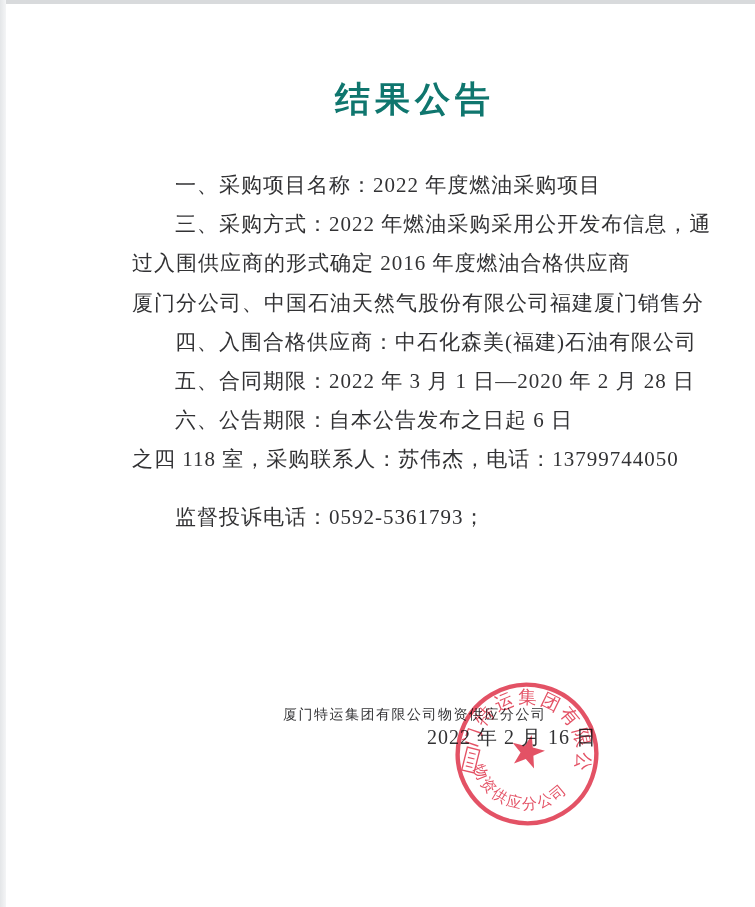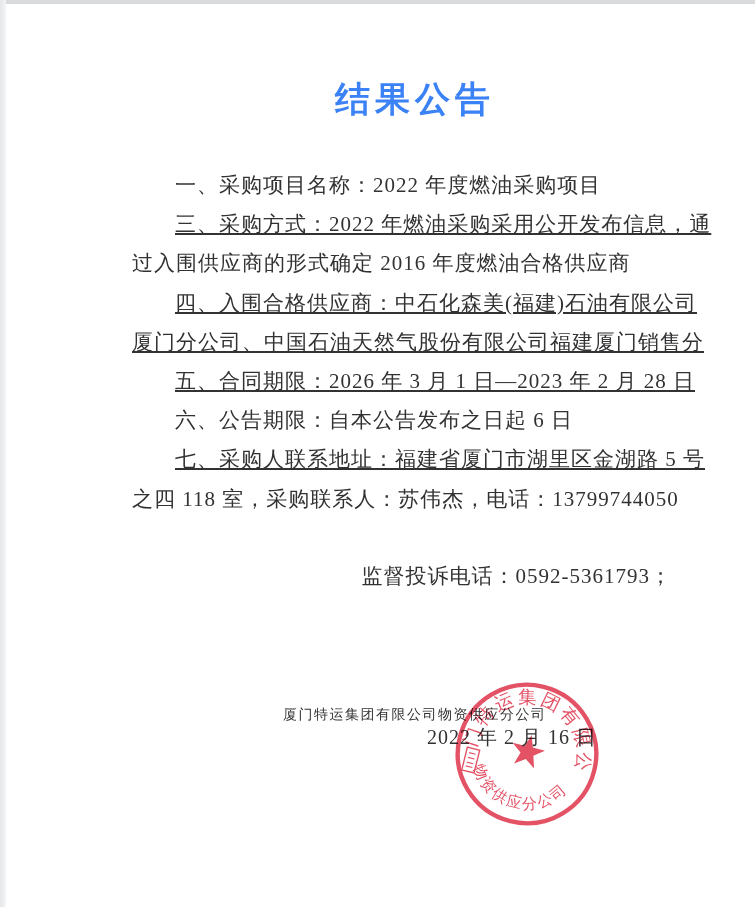"结果公告" .doc-title { color: #3b82f6 -> #0f766e }
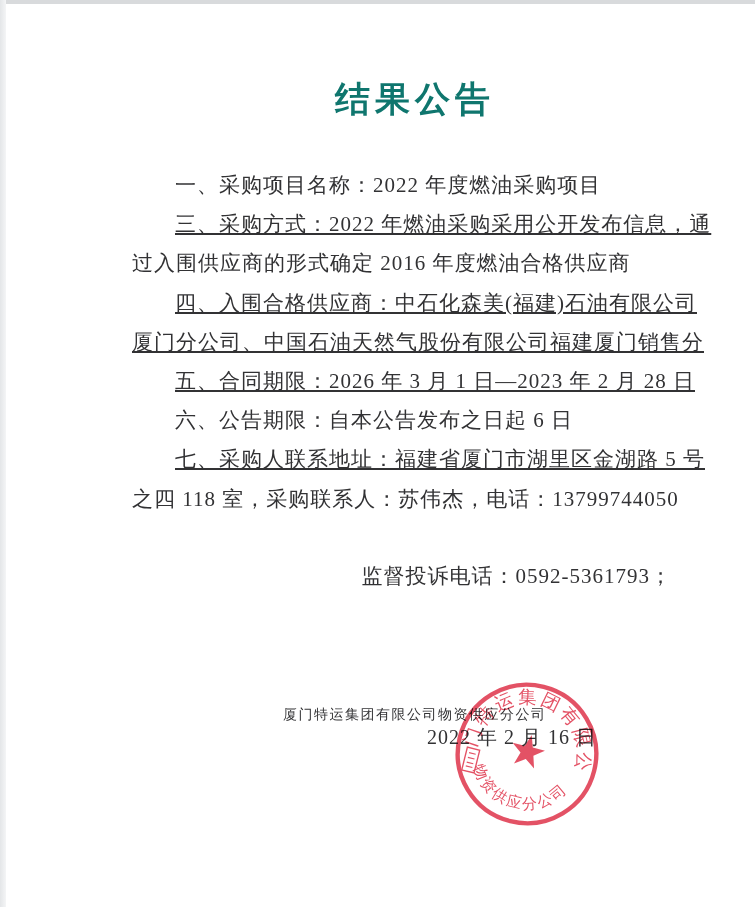"三、采购方式：2022 年燃油采购采用公开发布信息，通" .fill { text-decoration: underline -> none }
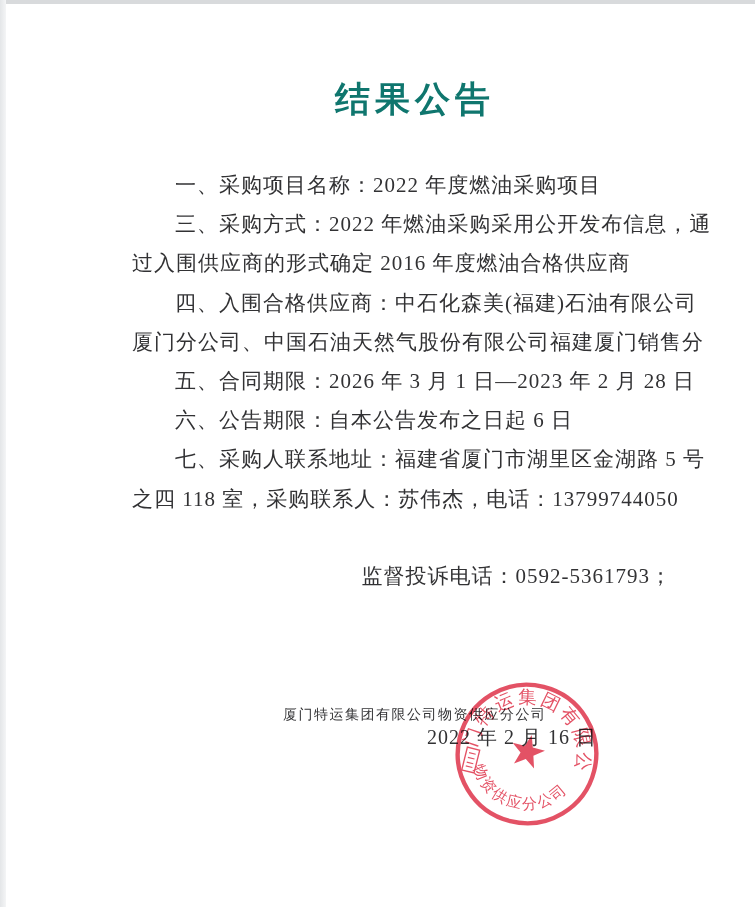"四、入围合格供应商：中石化森美(福建)石油有限公司" div.bodyline { order: before "厦门分公司、中国石油天然气股份有限公司福建厦门销售分" -> after "厦门分公司、中国石油天然气股份有限公司福建厦门销售分" }
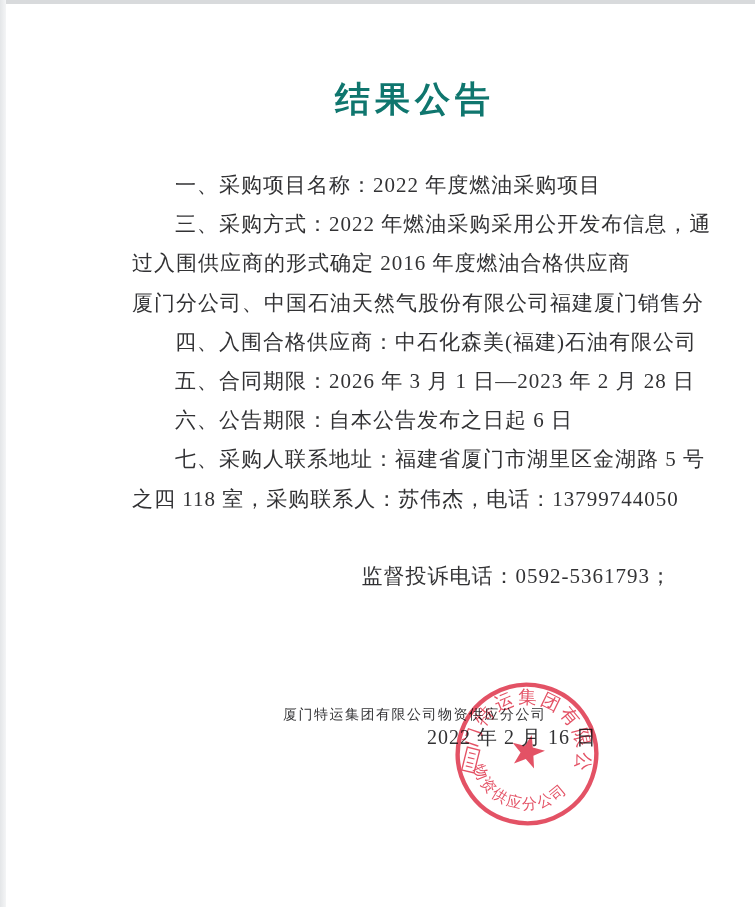"五、合同期限：2026 年 3 月 1" div.bodyline { text: 2026 年 3 月 1 日—2023 -> 2022 年 3 月 1 日—2020 }
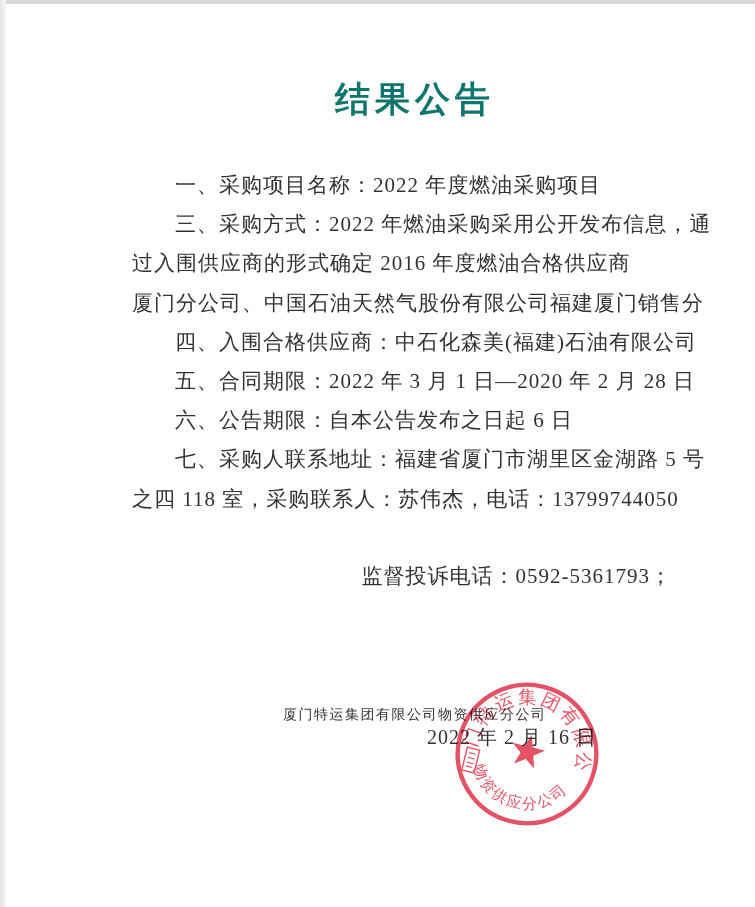"七、采购人联系地址：福建省厦门市湖里区金湖路 5 号" div.bodyline { html: <div>七、采购人联系地址：福建省厦门市湖里区金湖路 5 号</div> -> none }
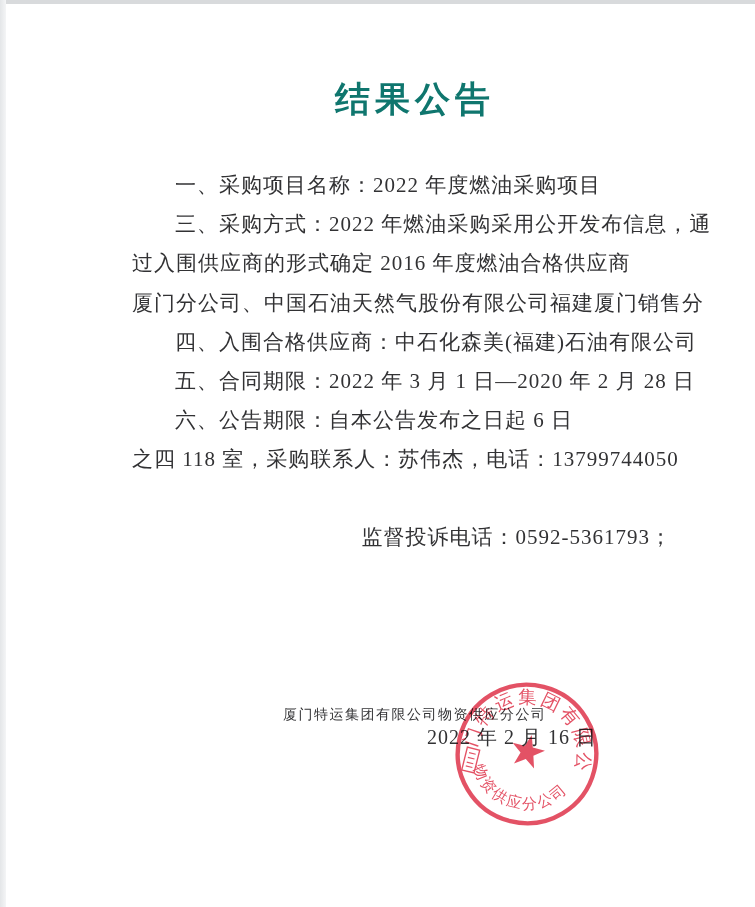"监督投诉电话：0592-5361793；" .gap { margin-top: 38px -> 18px; text-align: right -> none }
